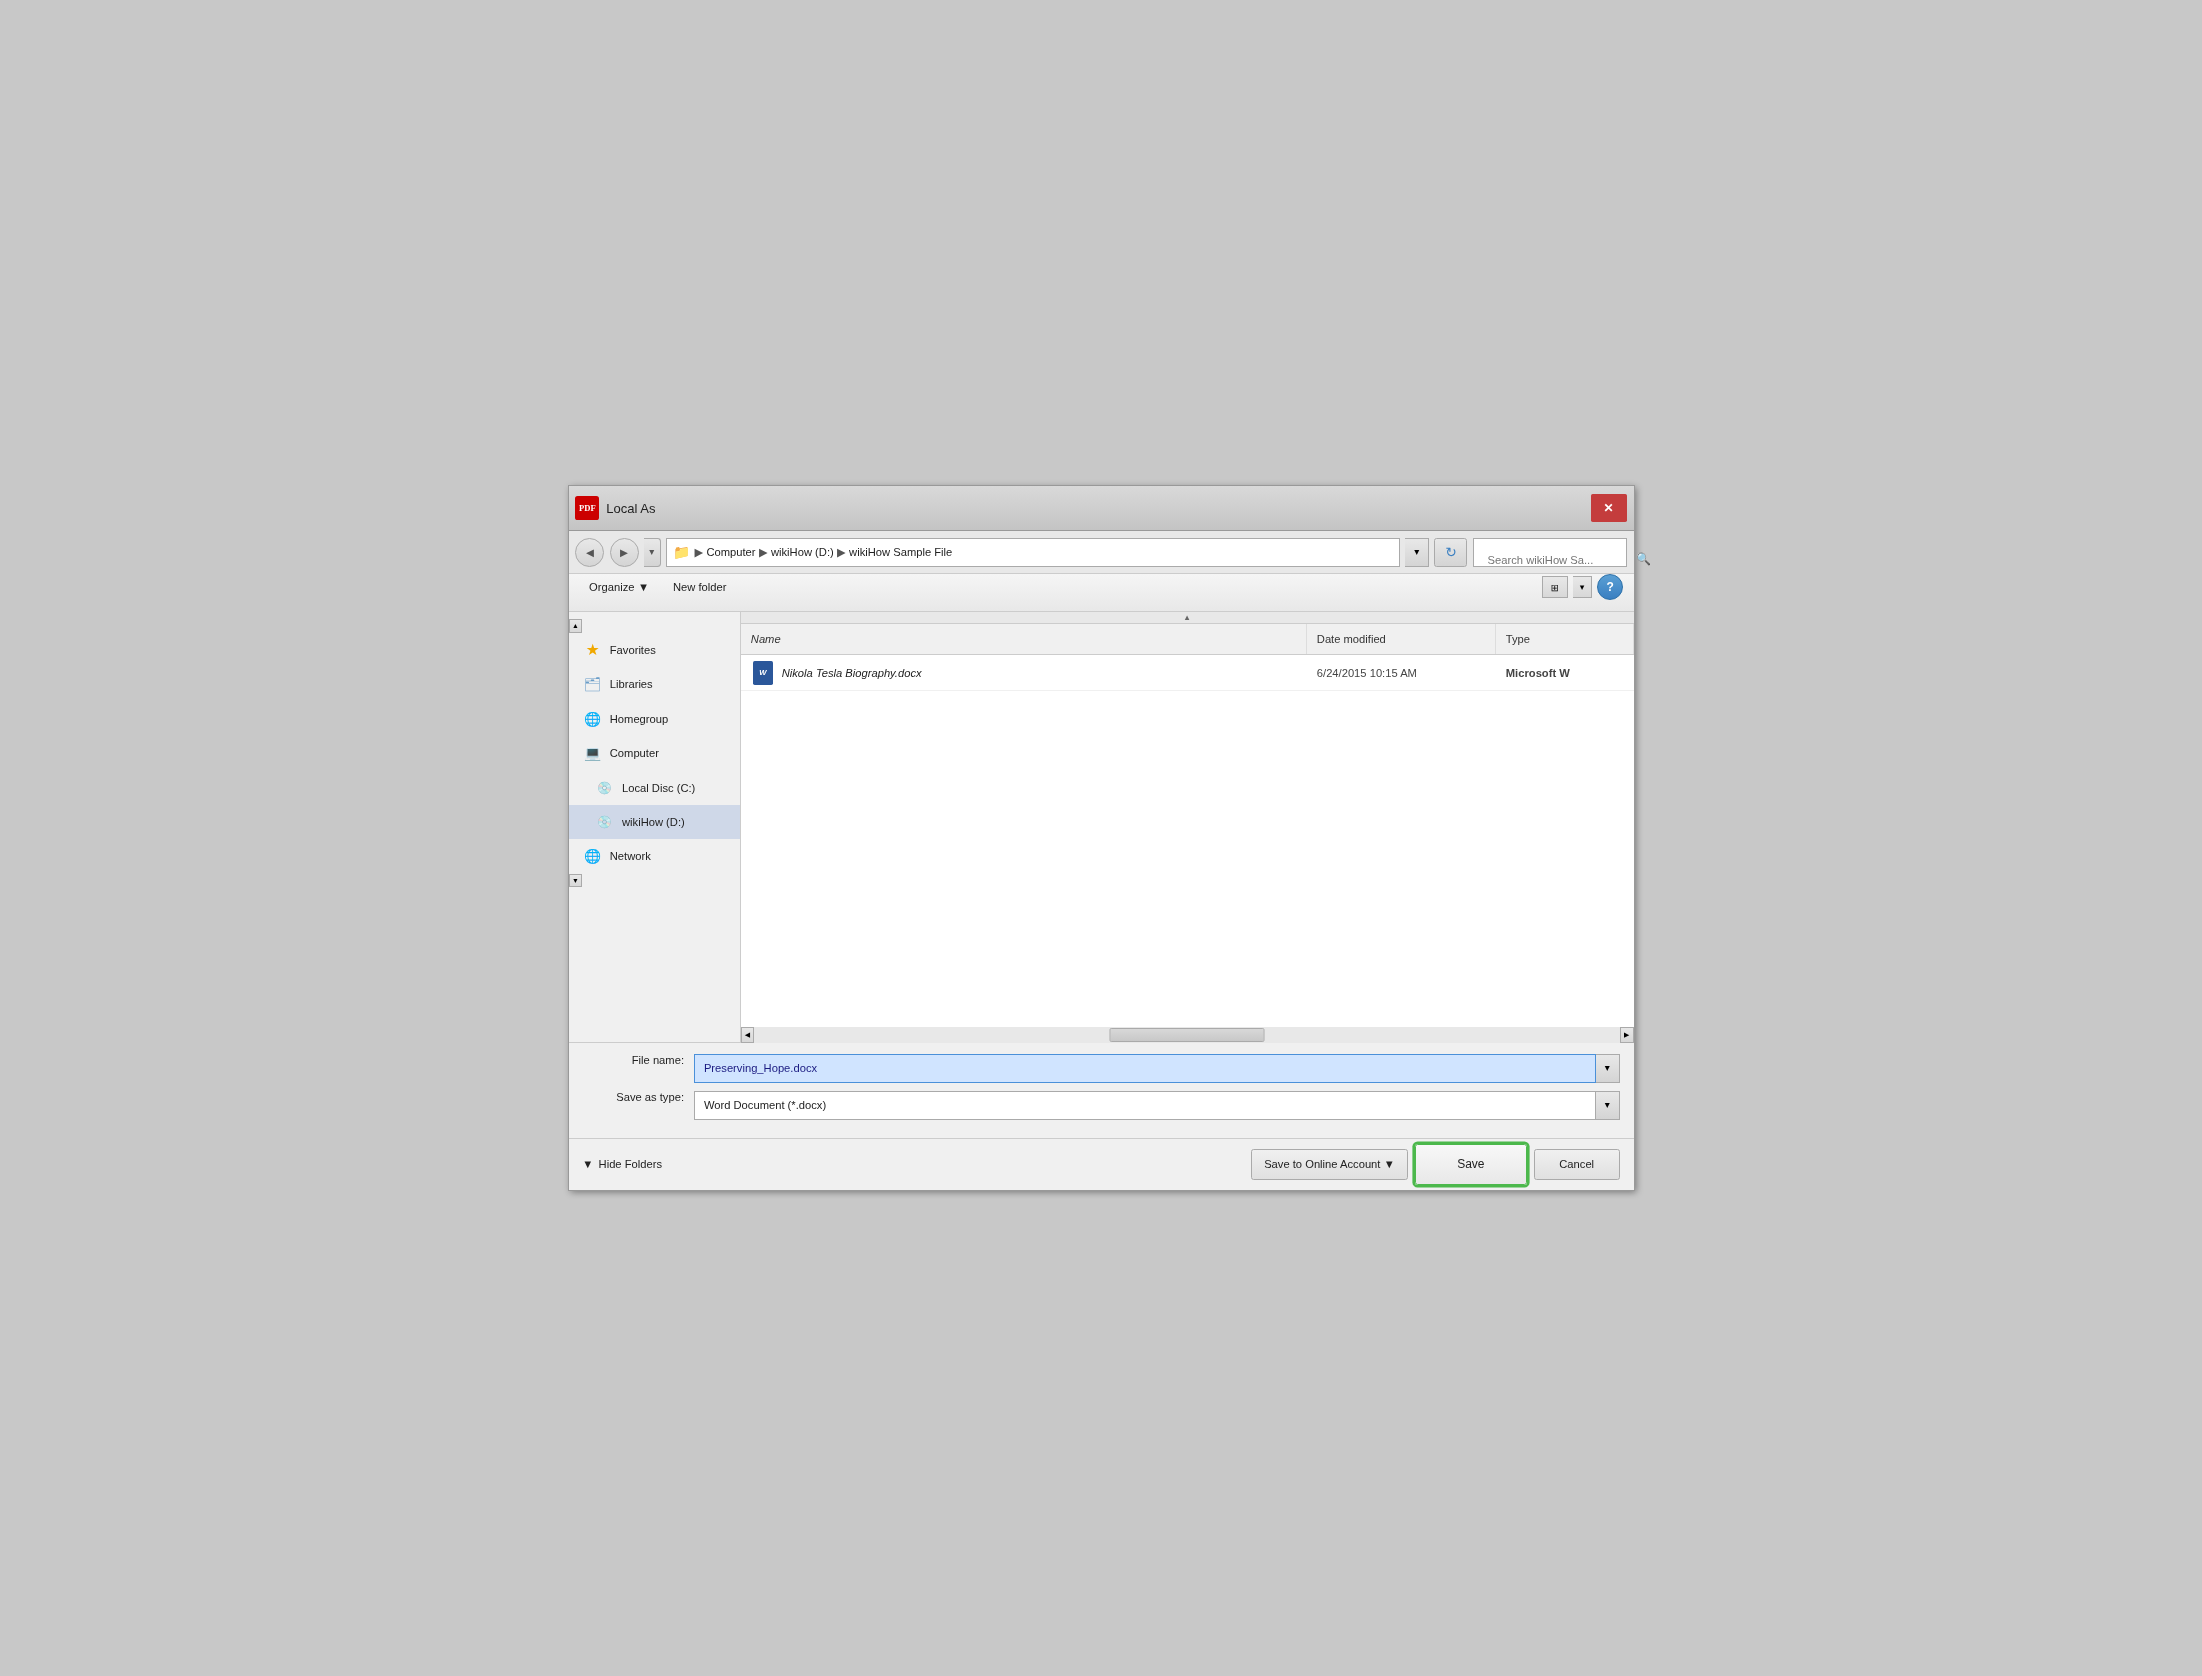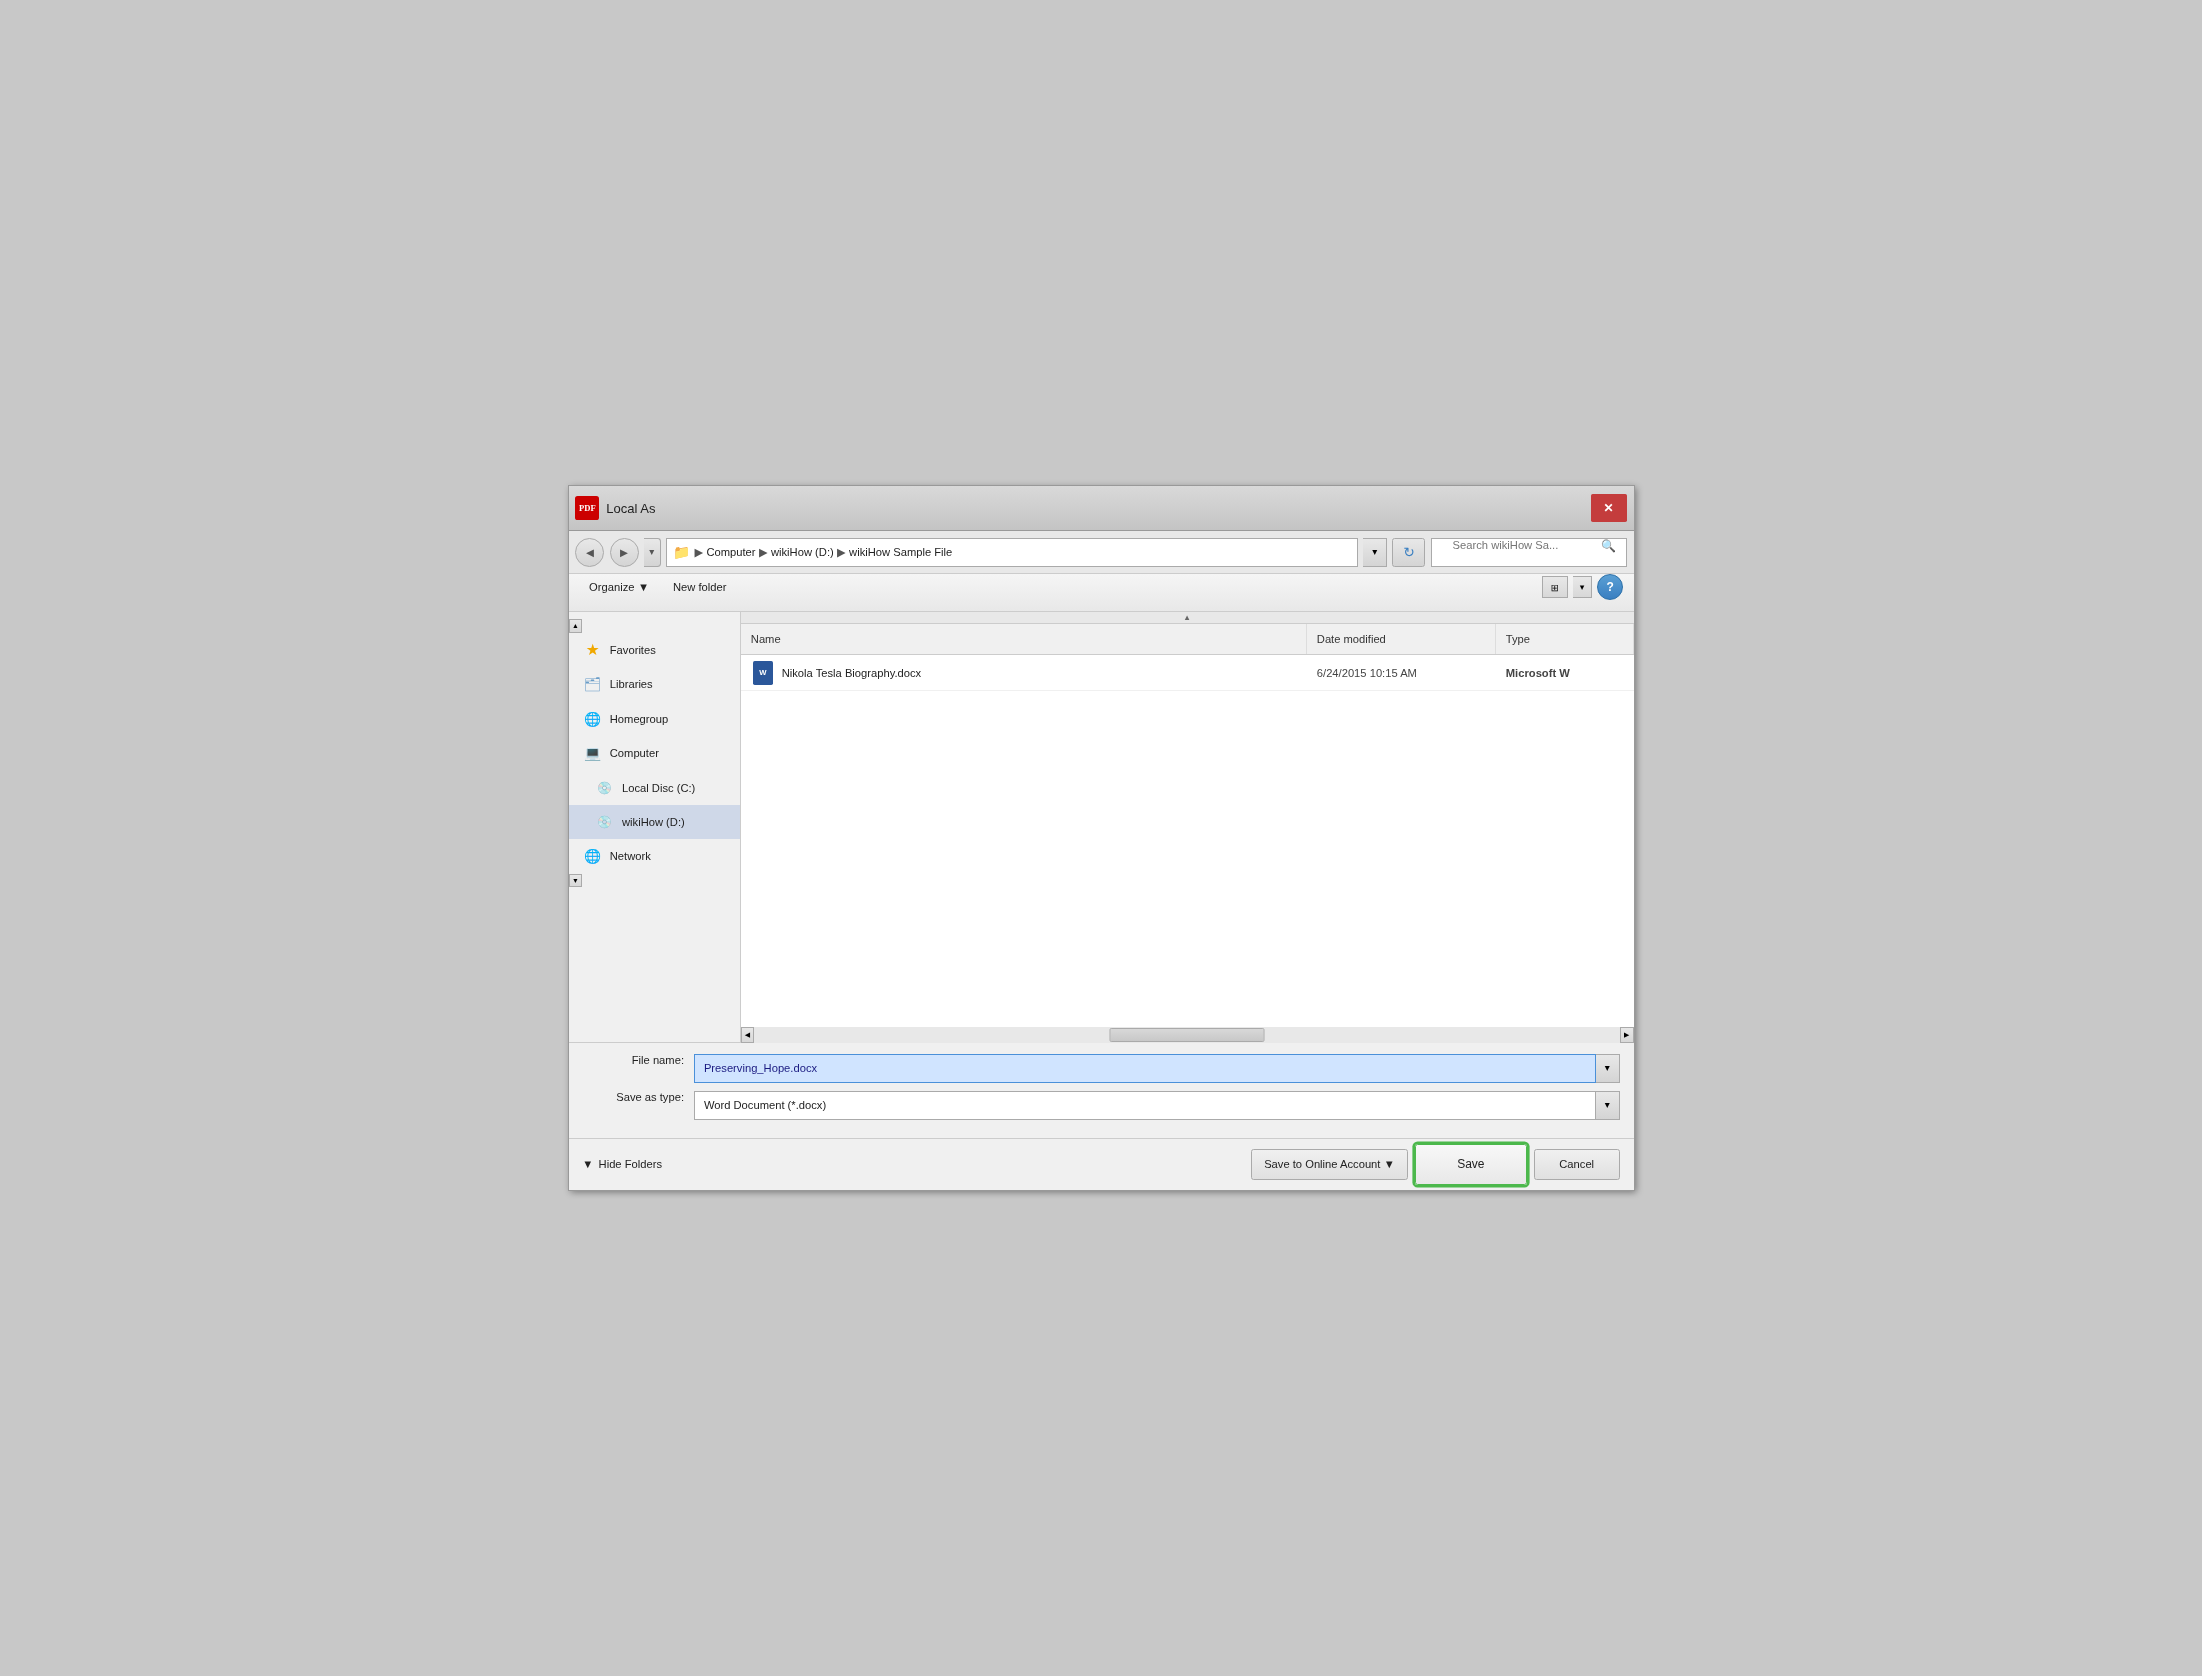"Search wikiHow Sa..." .search-box { align-items: flex-start -> flex-end; padding: 0 21px -> 0 14px; width: 196px -> 154px }
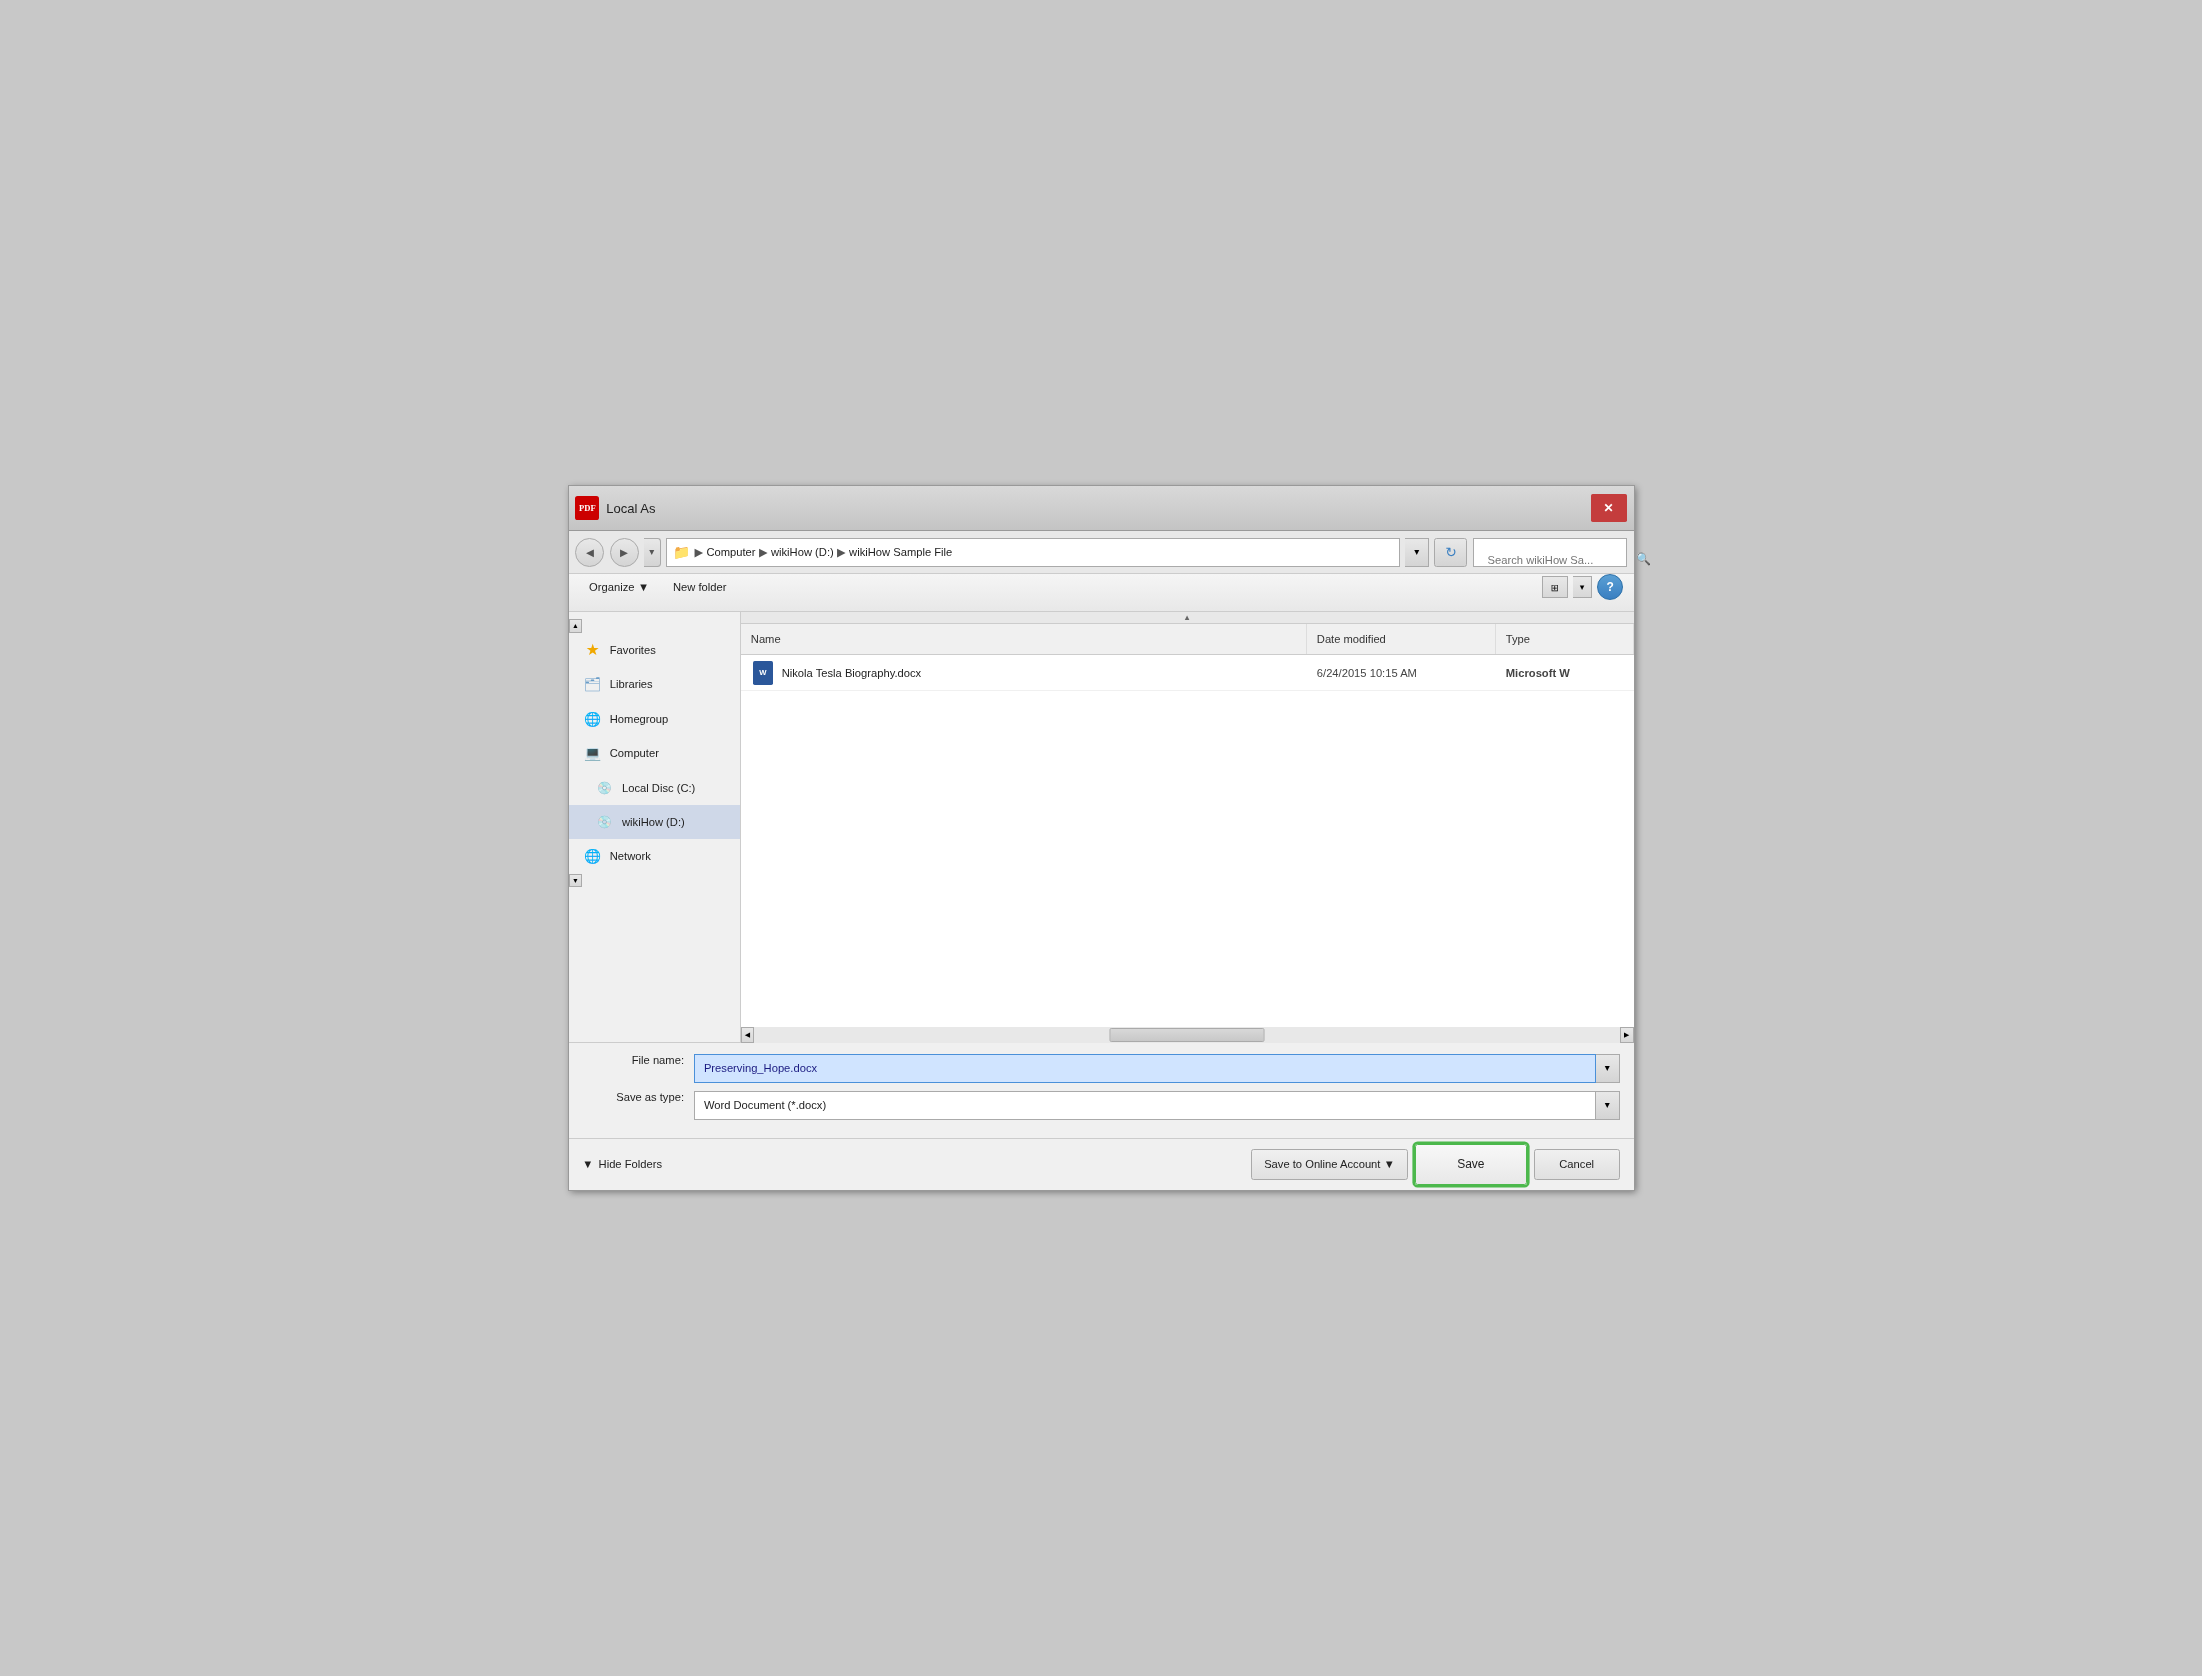"Name" .col-name { font-style: none -> italic }
